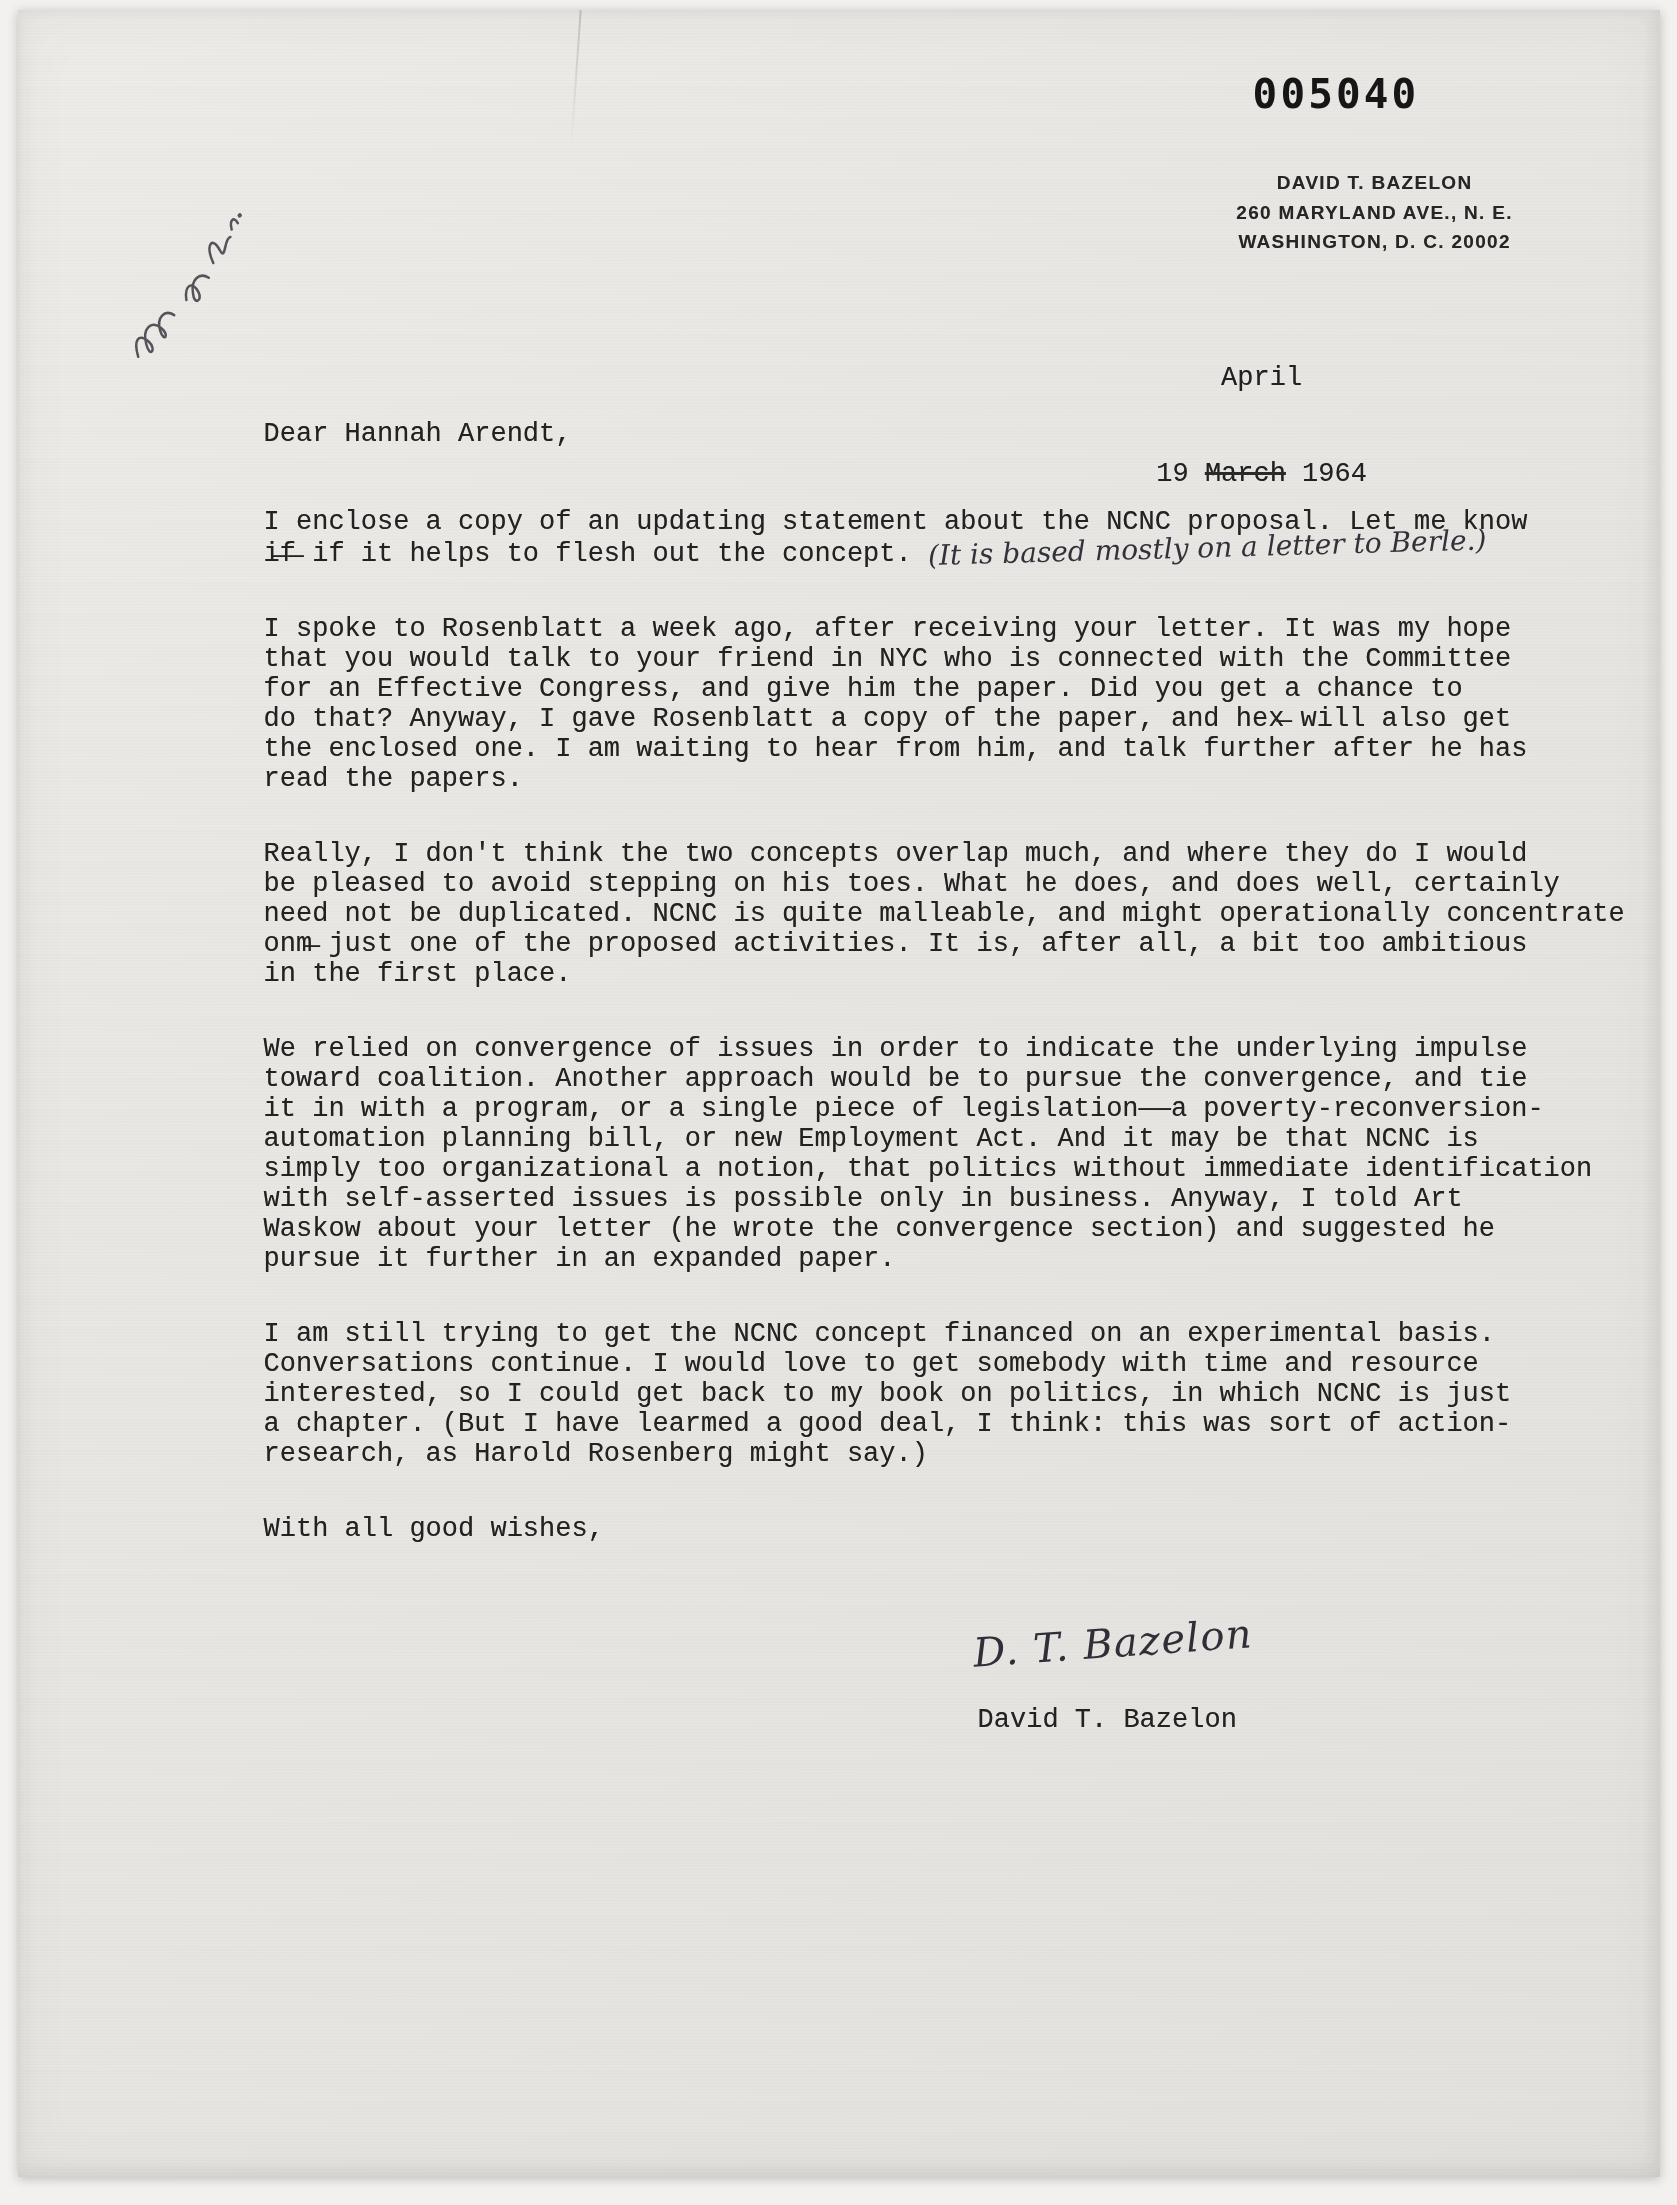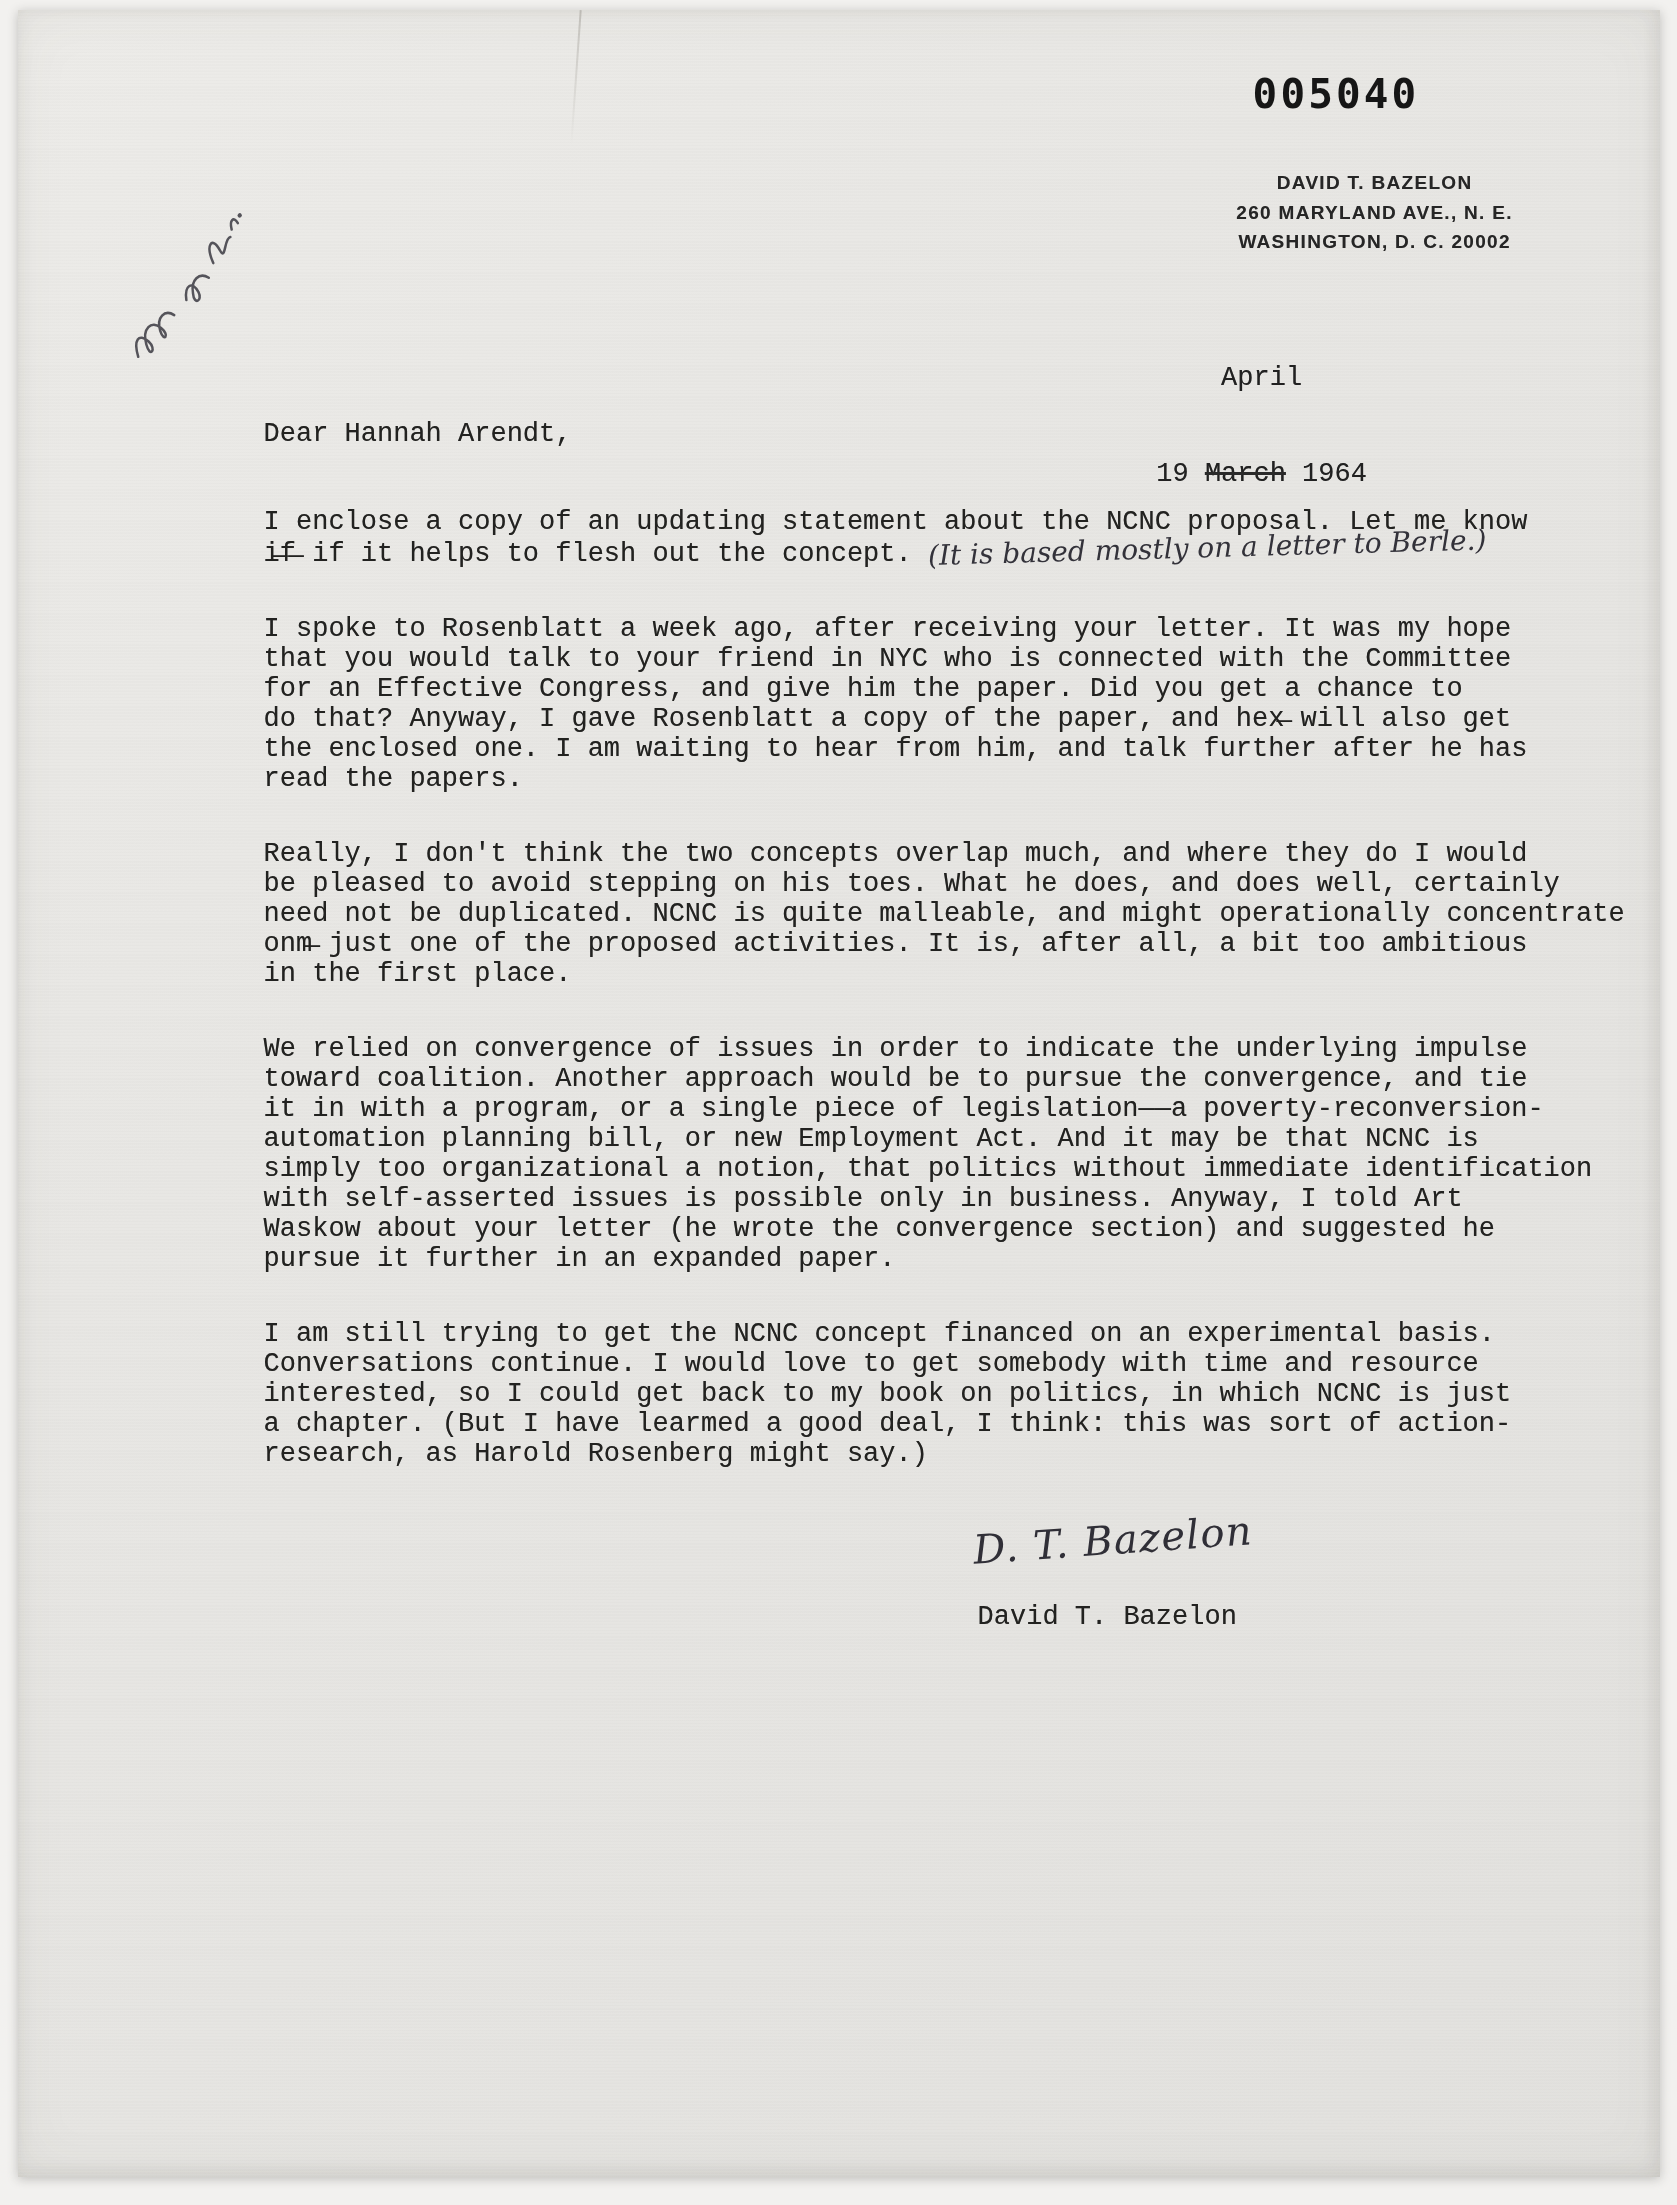"With all good wishes," div.closing { html: none -> <div>With all good wishes,</div> }
